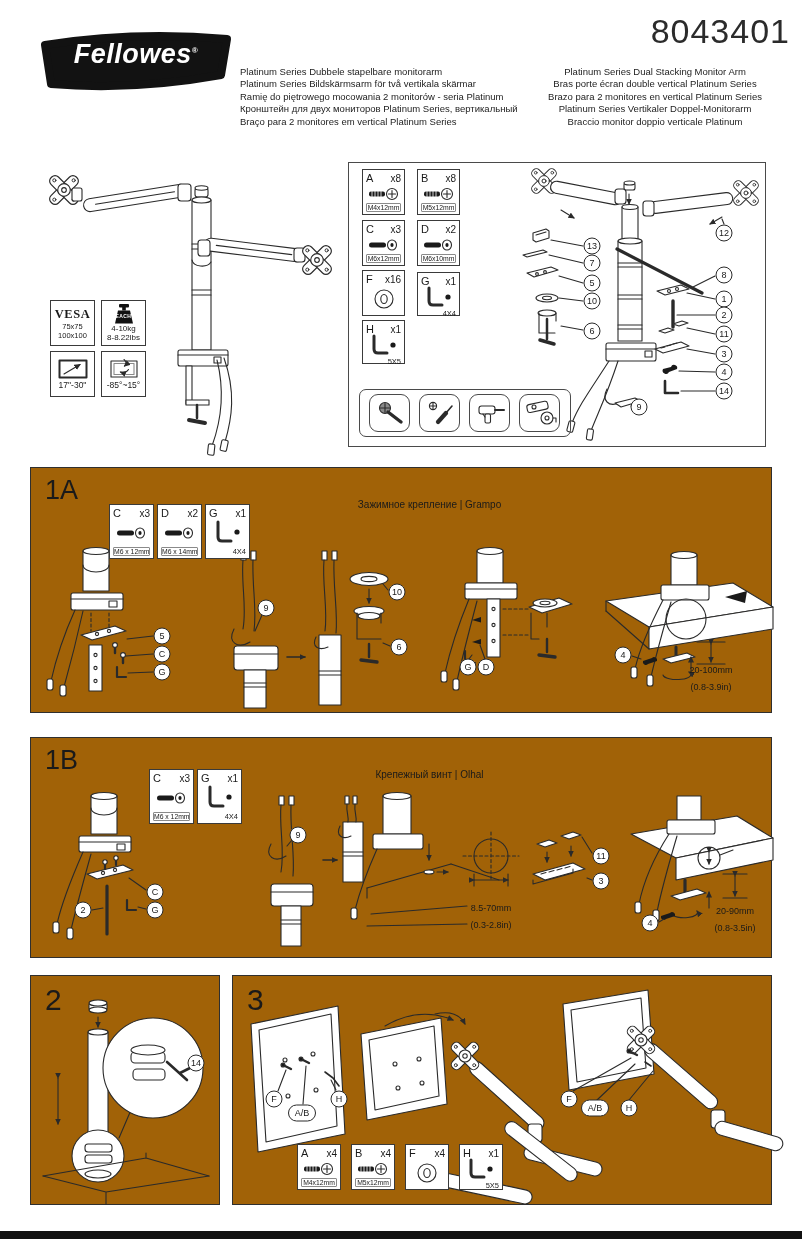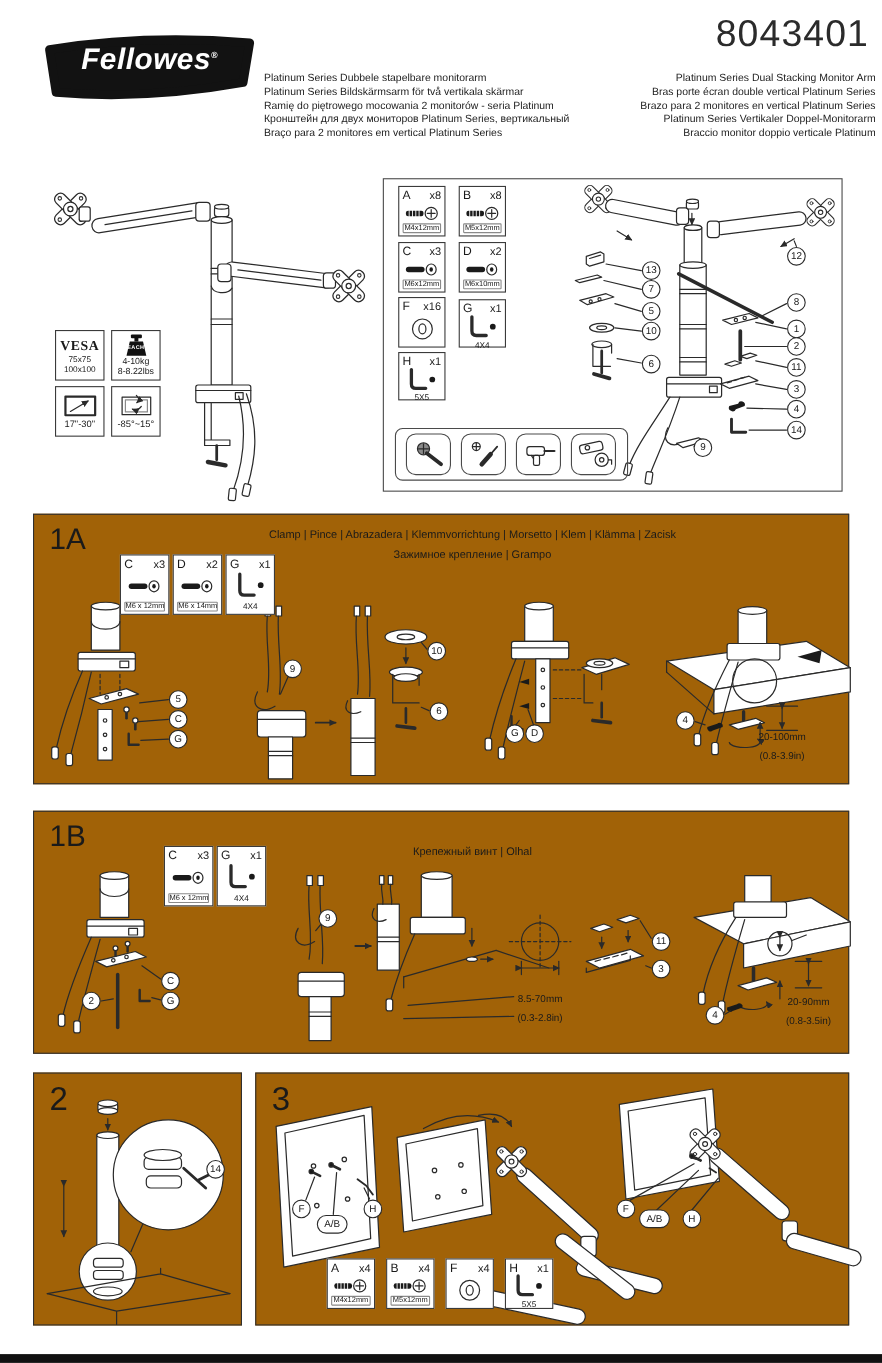"Platinum Series Dual Stacking Monitor" div.titles { text-align: right -> center }
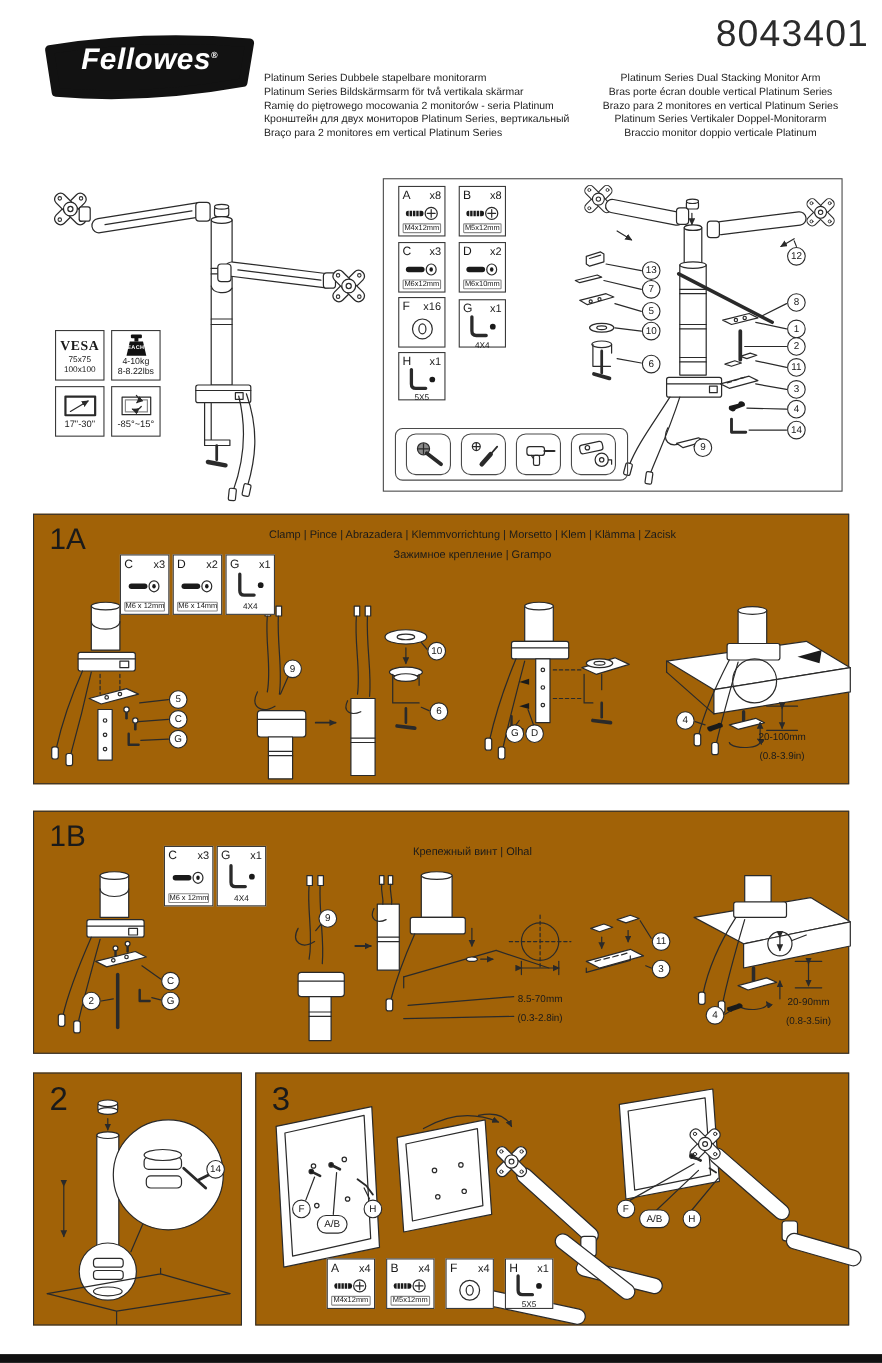"4X4" .pb-size.plain { text-align: none -> right }
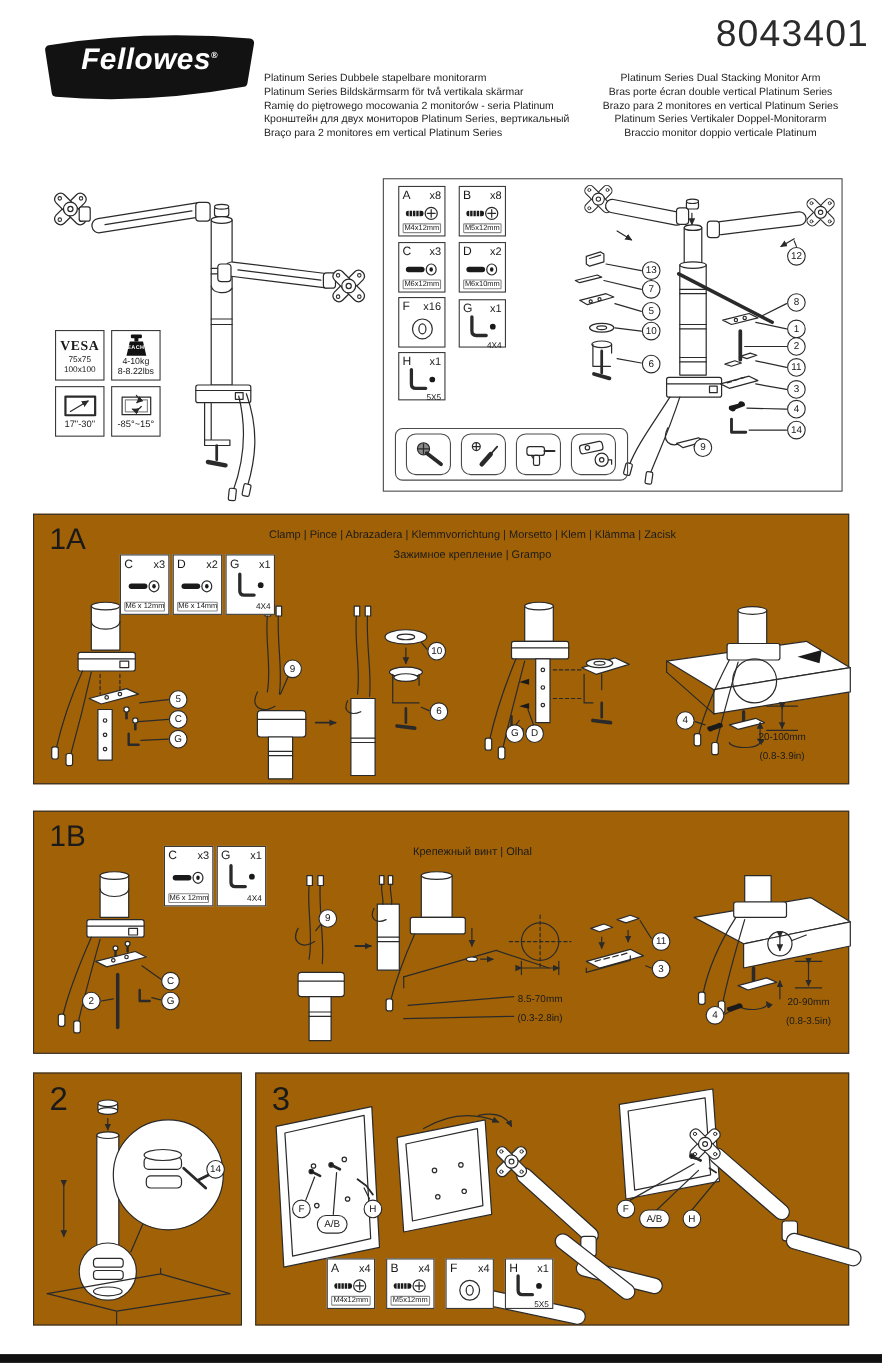"Clamp | Pince | Abrazadera" div.step-title { html: <div>Clamp | Pince | Abrazadera | Klemmvorrichtung | Morsetto | Klem | Klämma | Zacisk</div> -> none }
